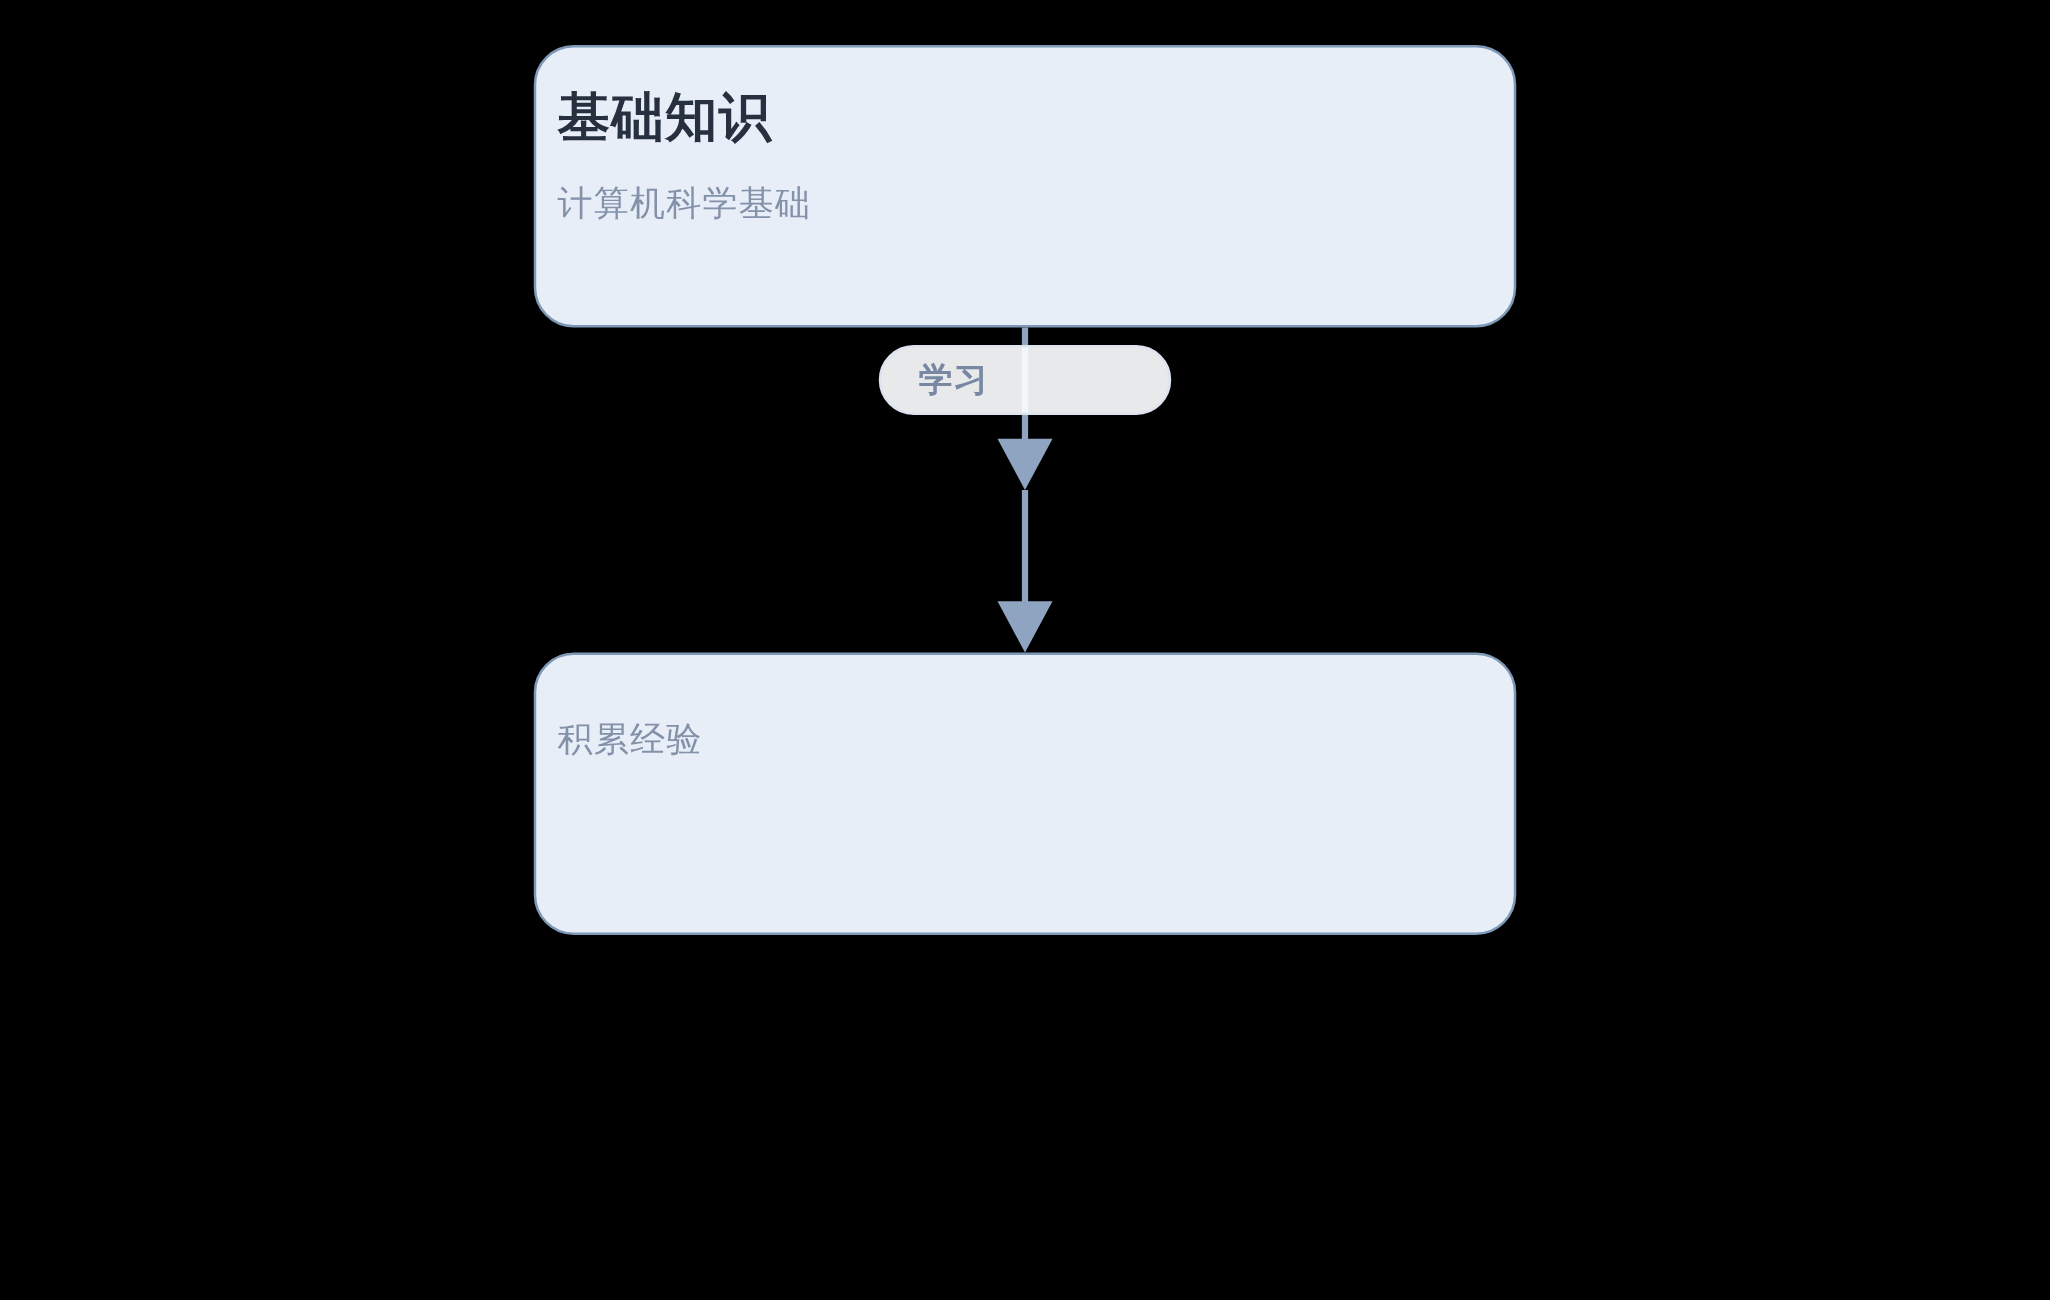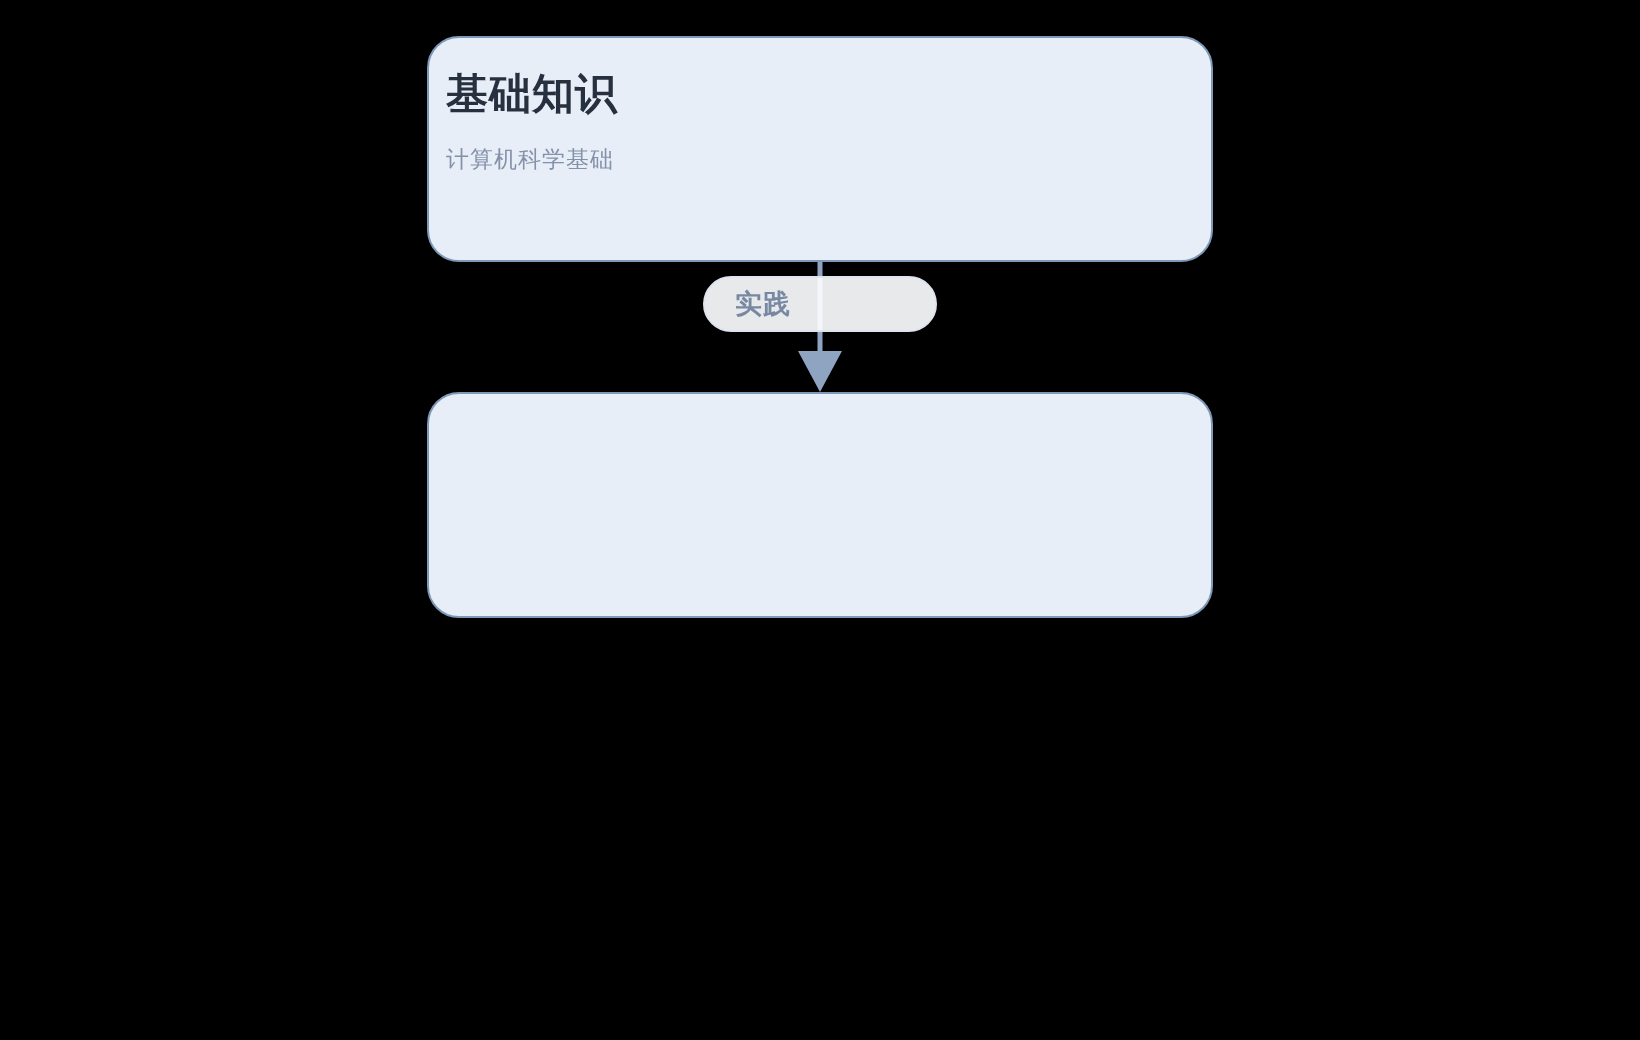"计算机科学基础" .node-subtitle { font-size: 23px -> 28px }
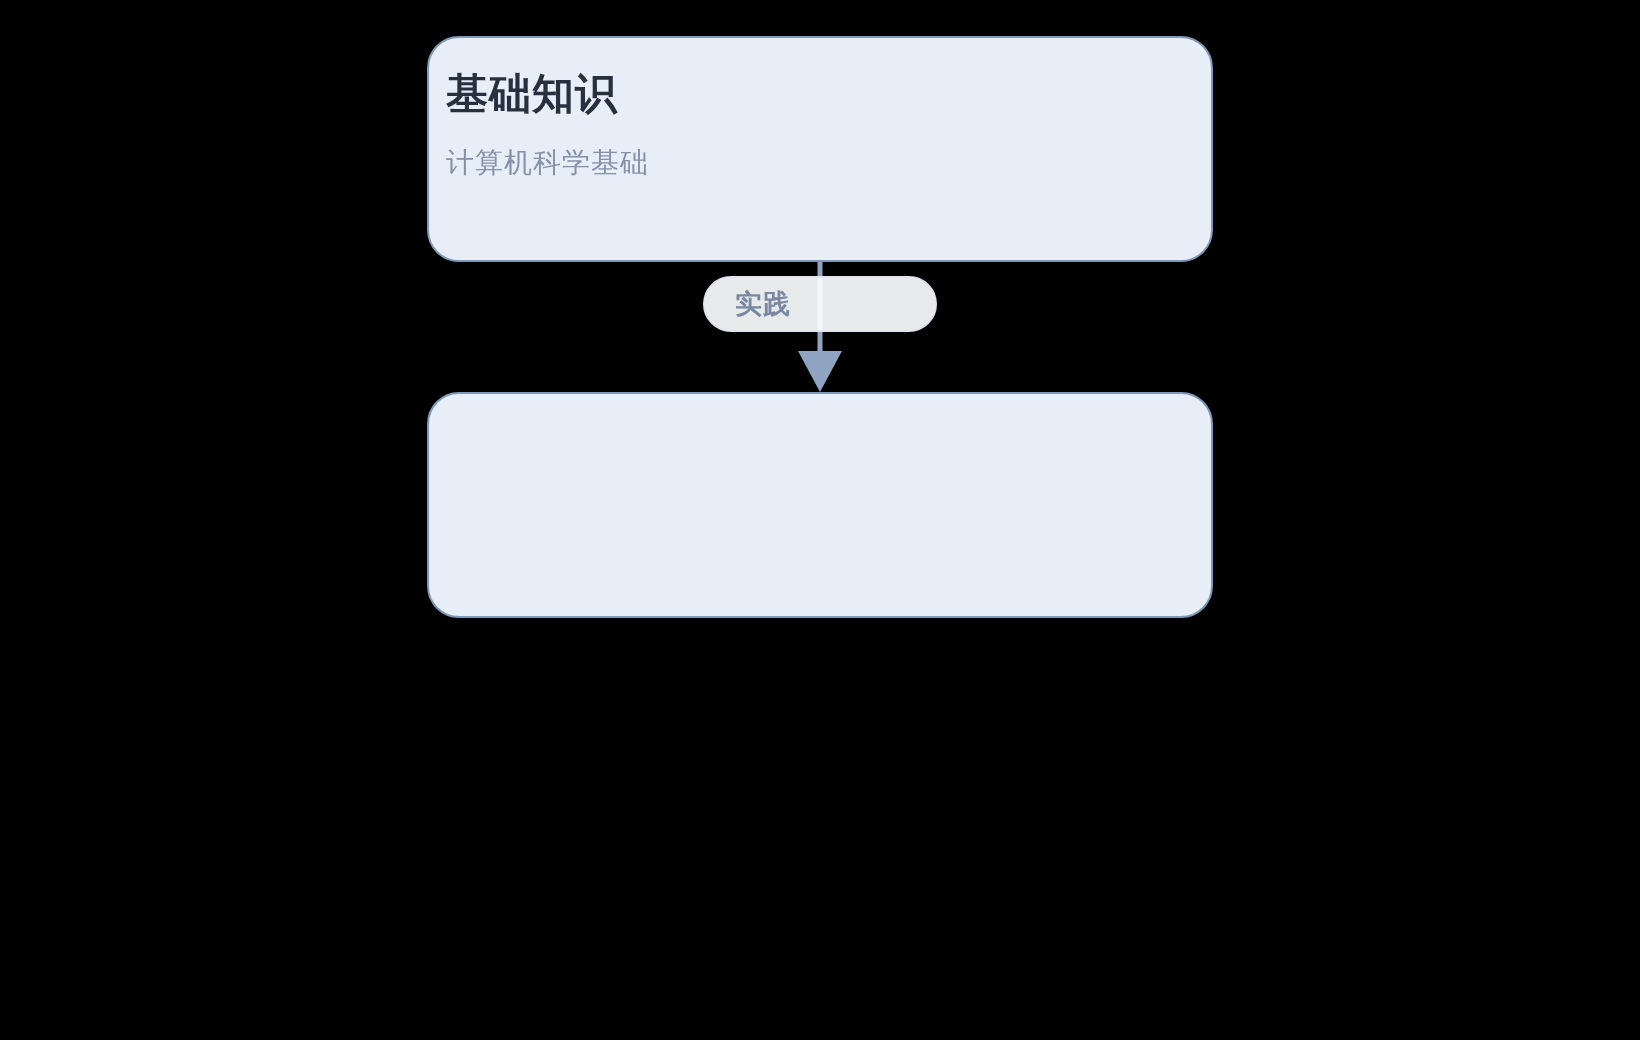"学习" div.connector { html: none -> <div> <div></div> <div></div> <div> <span>学习</span> </div> </div> }
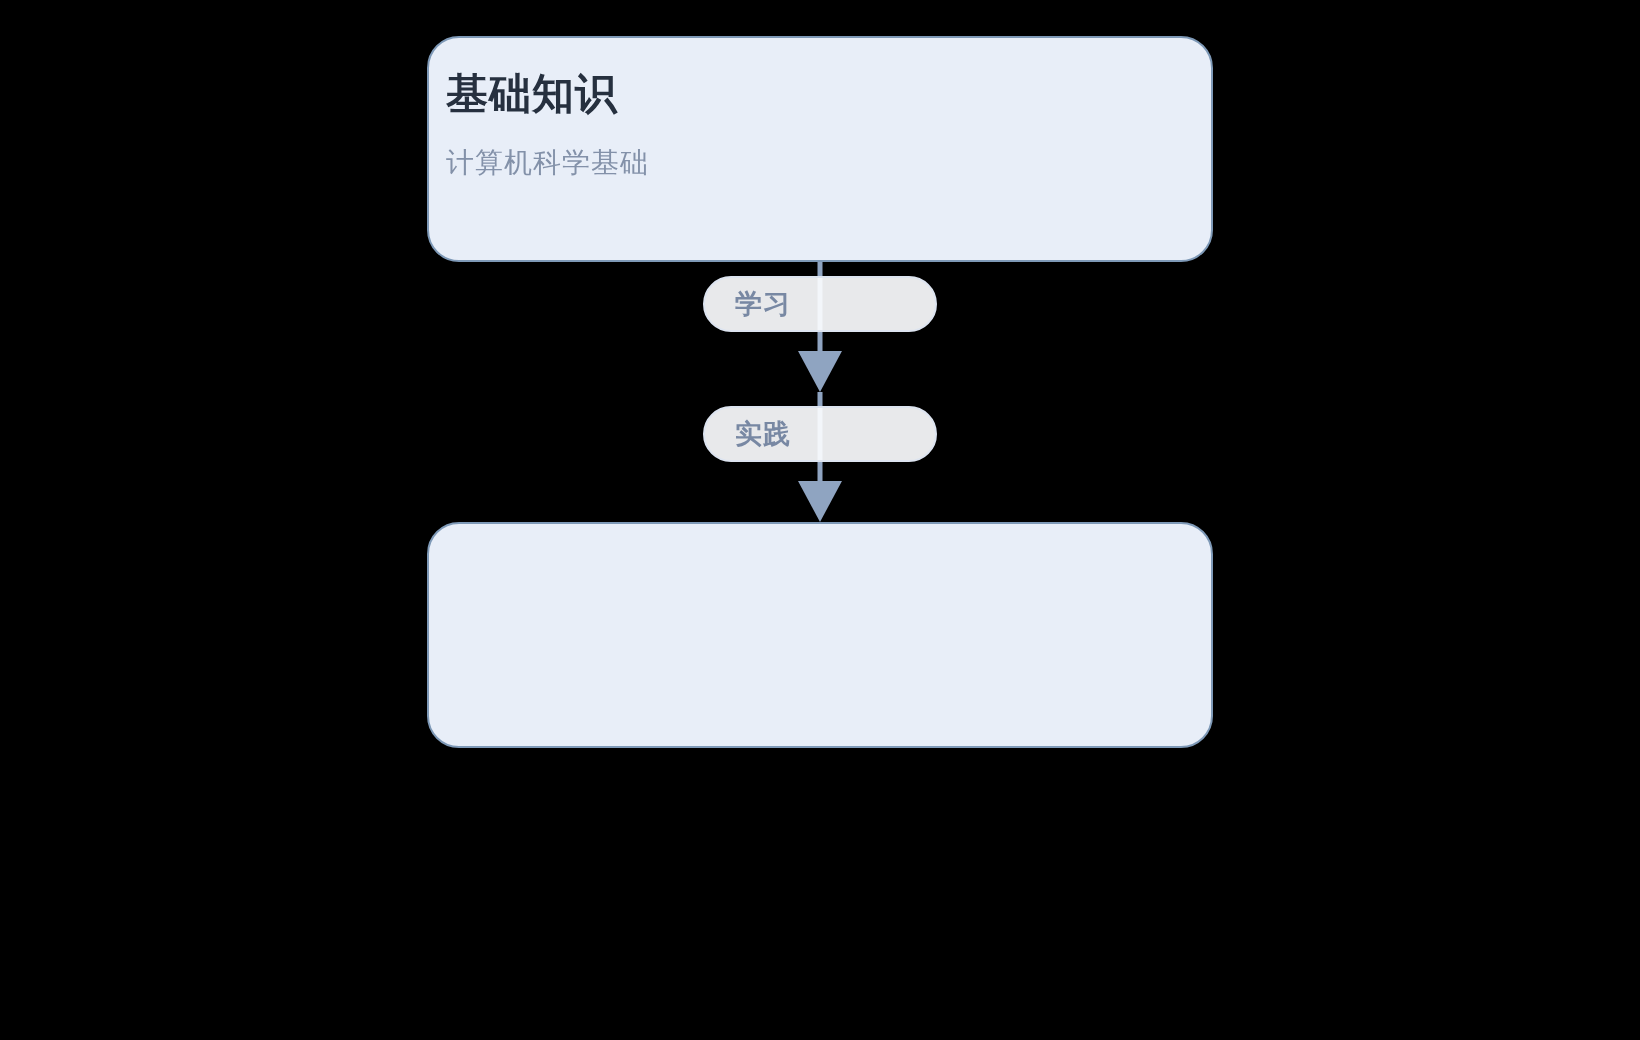"实践" div.edge-label { html: <div> <span>实践</span> </div> -> none }
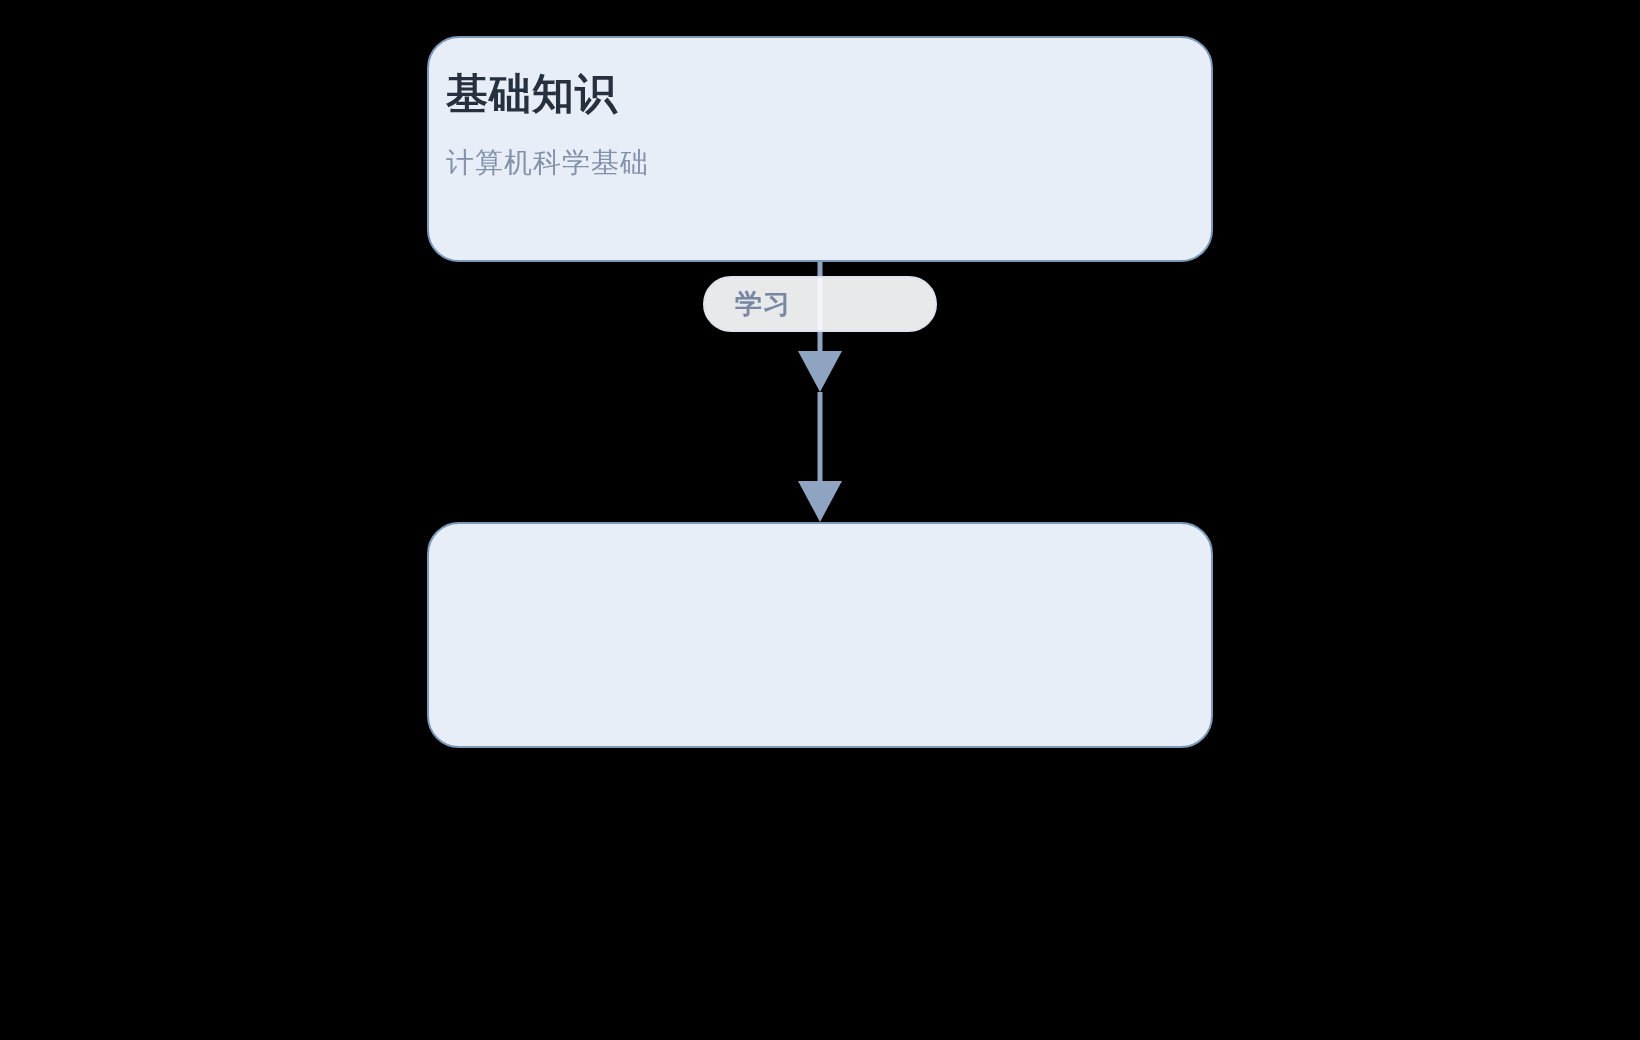"积累经验" div.node-subtitle { html: none -> <div>积累经验</div> }
